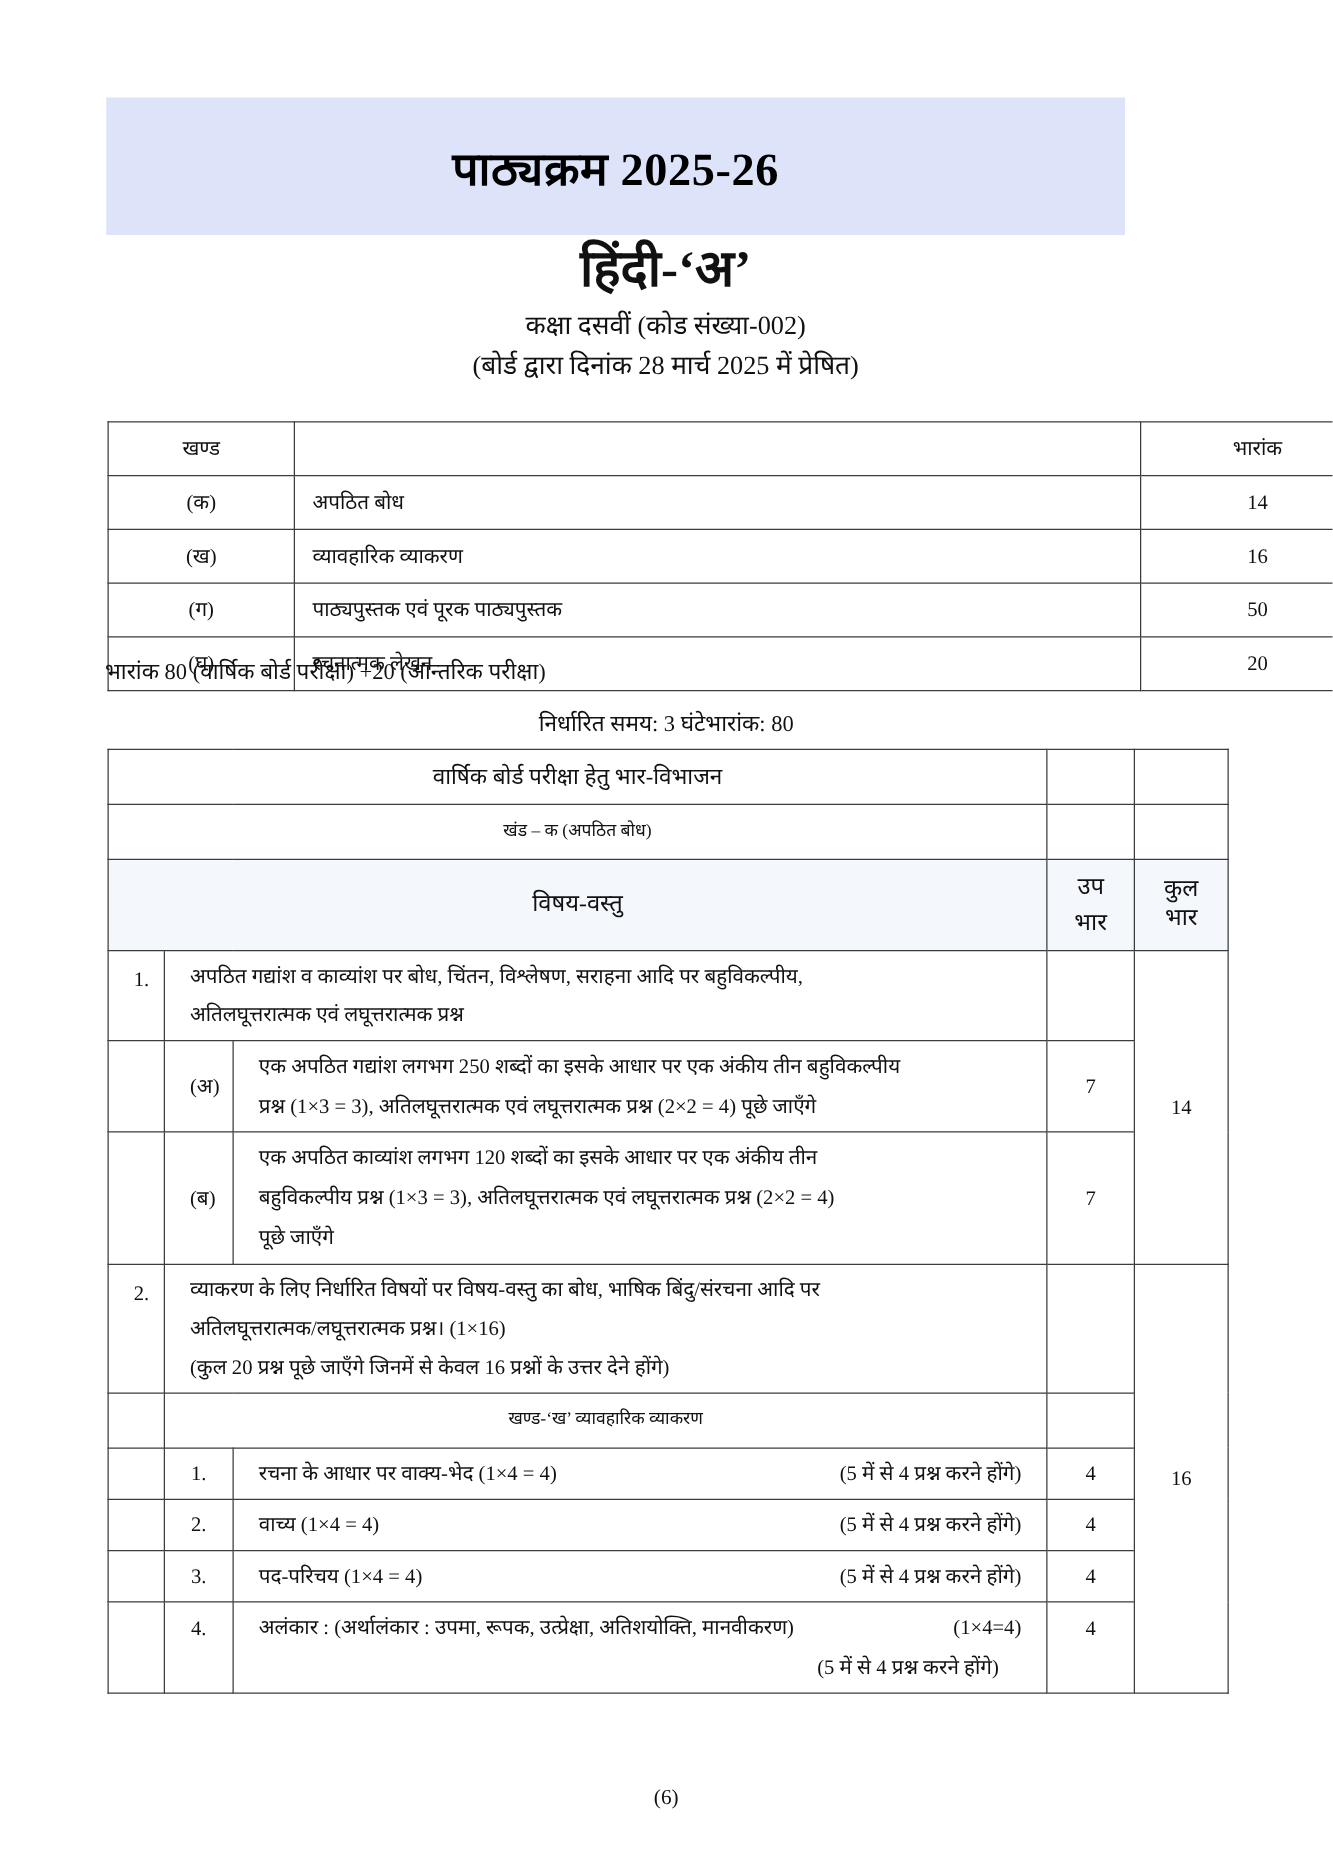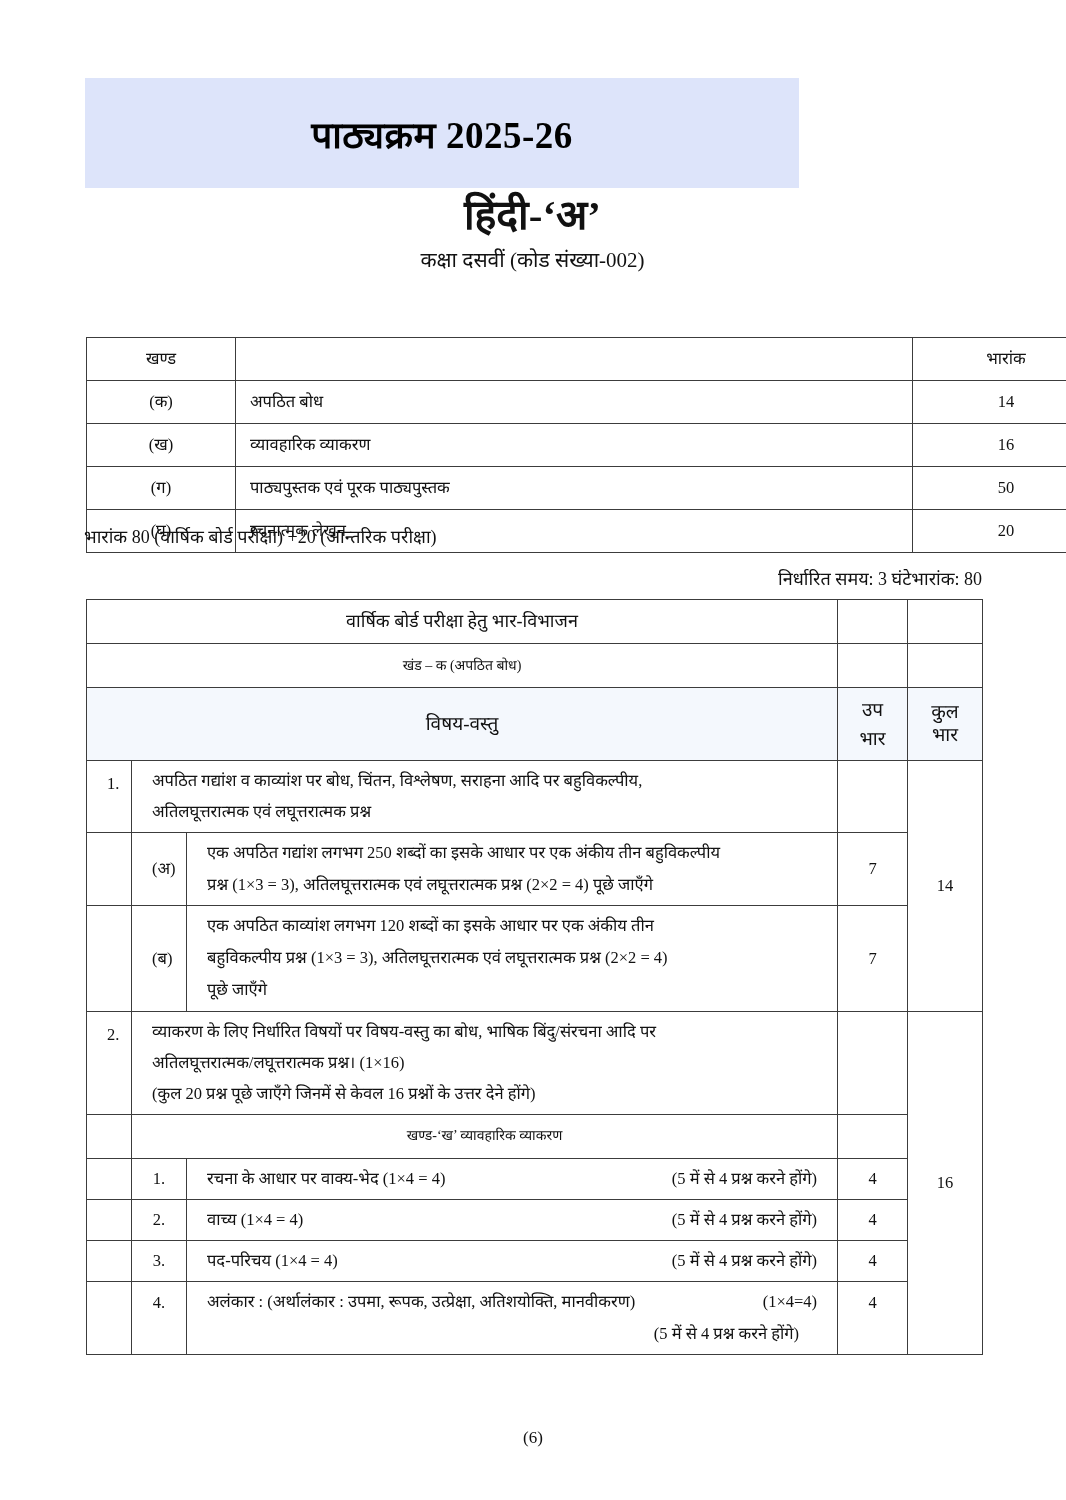"पाठ्यक्रम 2025-26" .title-band { width: 714px -> 815px }
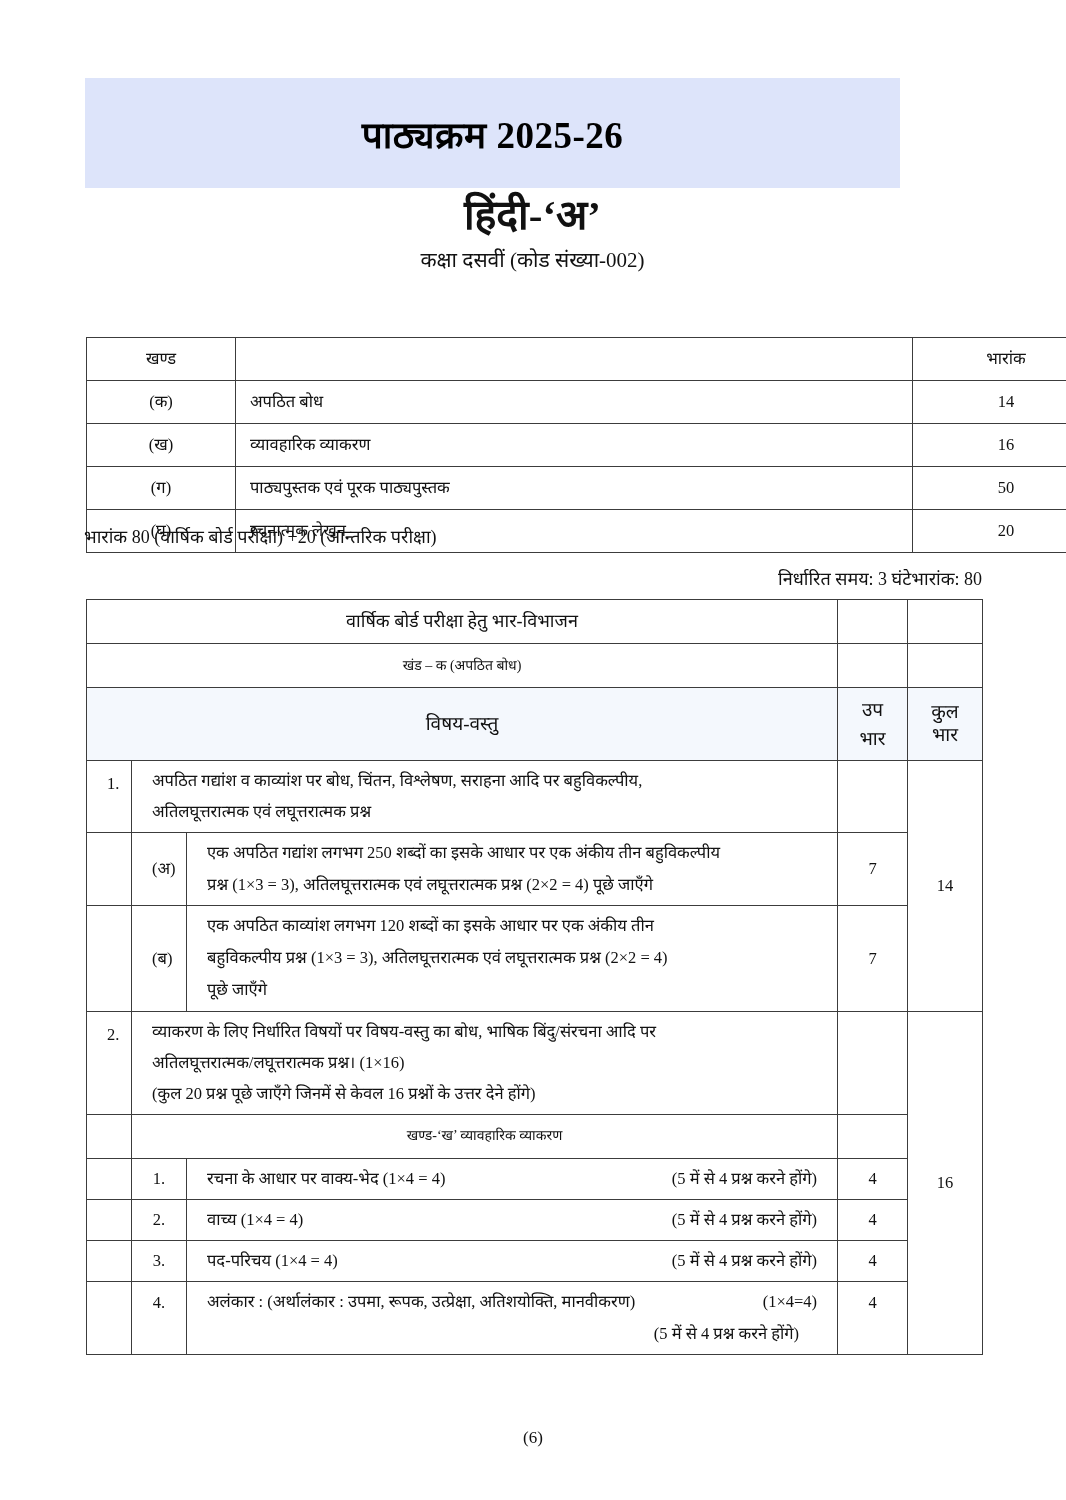"(बोर्ड द्वारा दिनांक 28 मार्च" div.board-line { html: none -> <div>(बोर्ड द्वारा दिनांक 28 मार्च 2025 में प्रेषित)</div> }
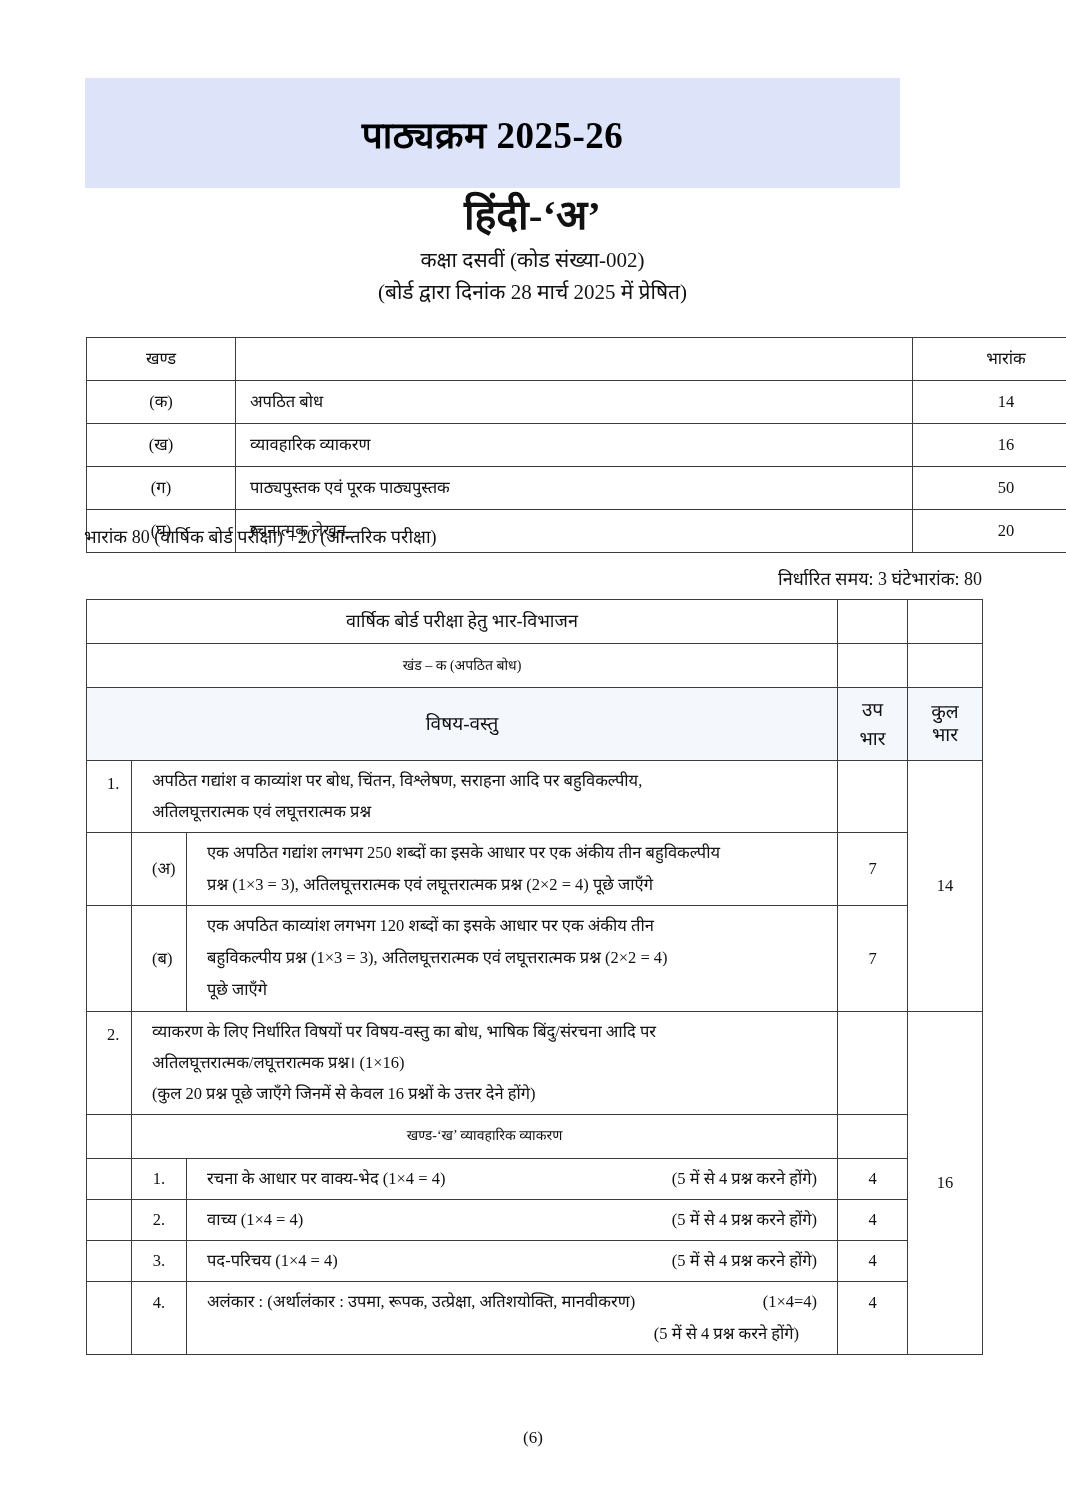"निर्धारित समय: 3 घंटे" .note-time-row { justify-content: flex-end -> center }
